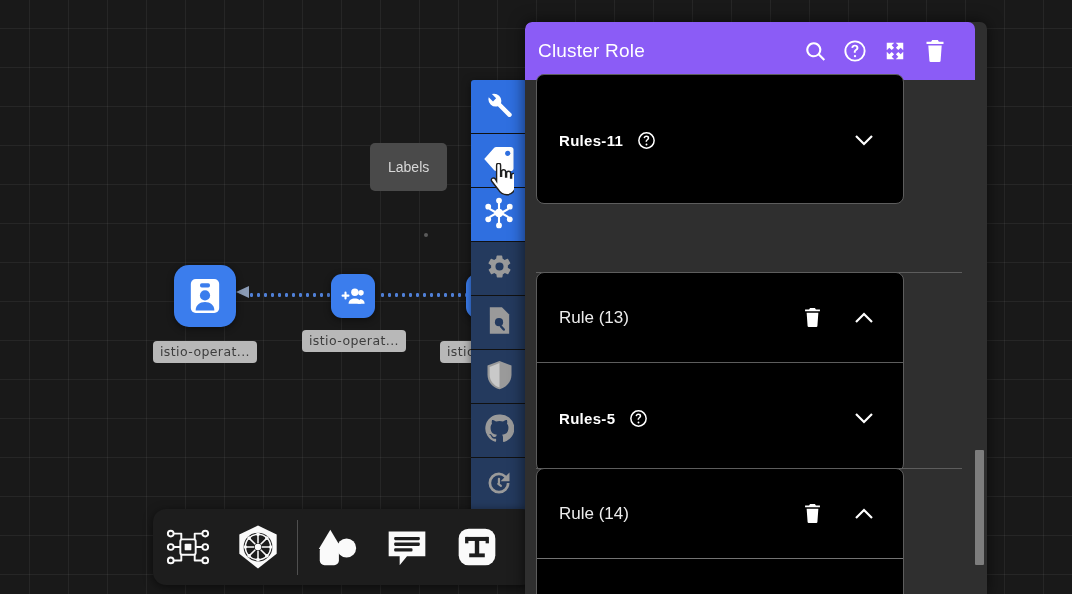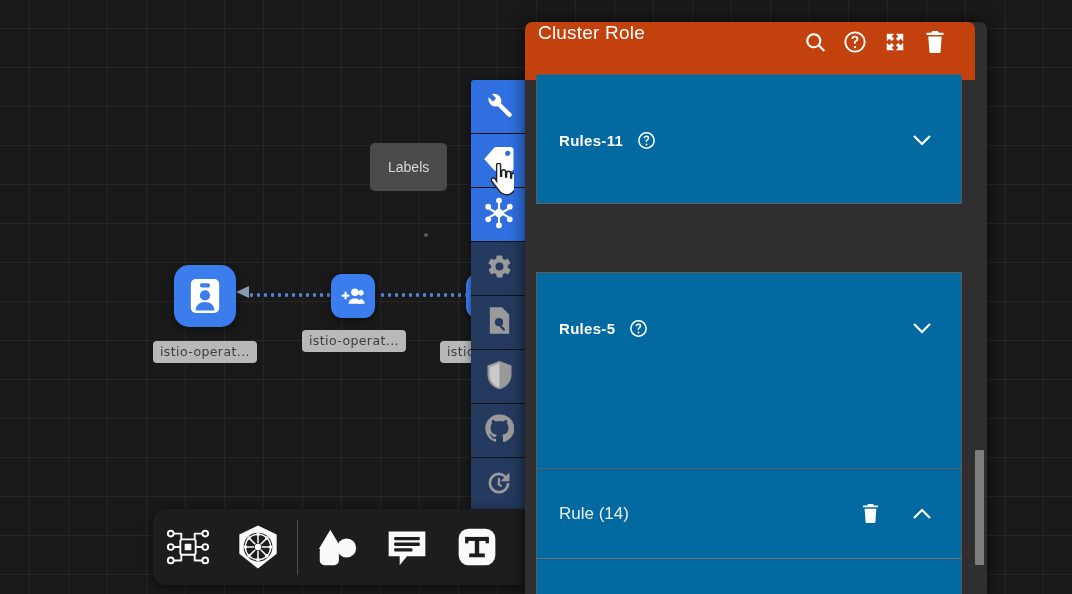"Cluster Role" #panel-header { align-items: flex-start -> center; background: #c2410c -> #8b5cf6 }
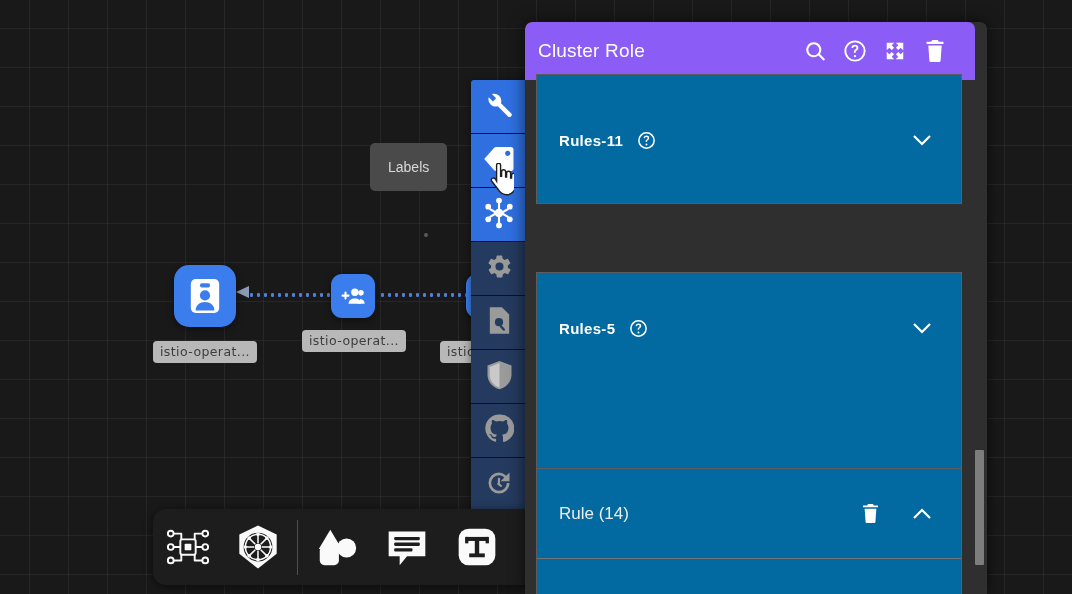"Rules-11" .card { background: #0369a1 -> #000000; border-radius: 0 -> 8px; width: 426px -> 368px }
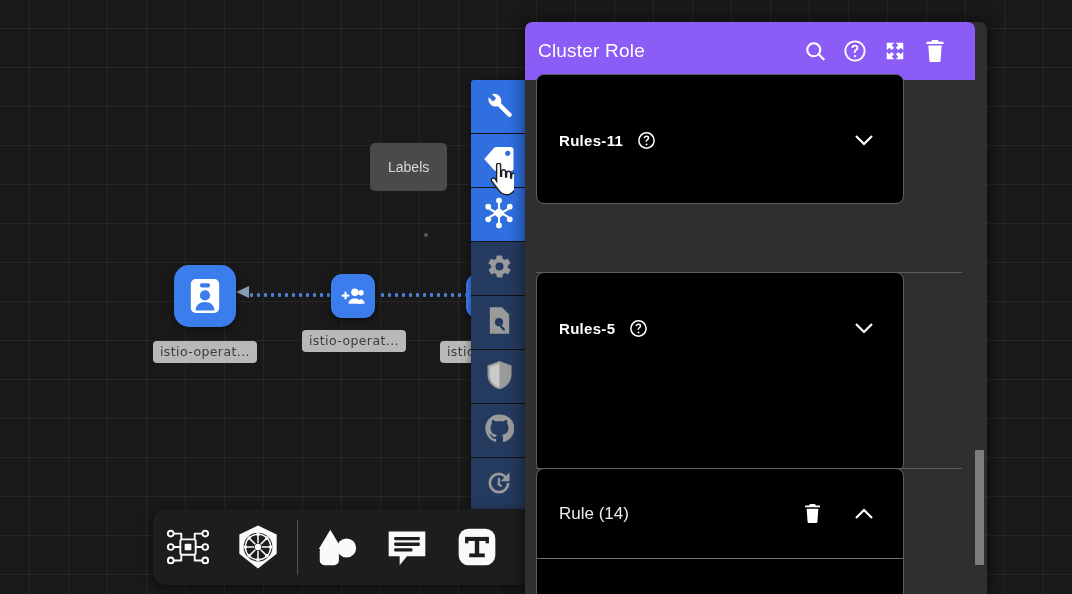"Rule (13)" div { html: none -> <div> <div> <div>Rule (13)</div> <div> <svg> <path></path> <path></path> </svg> </div> <div> <svg> <path></path> </svg> </div> </div> </div> }
